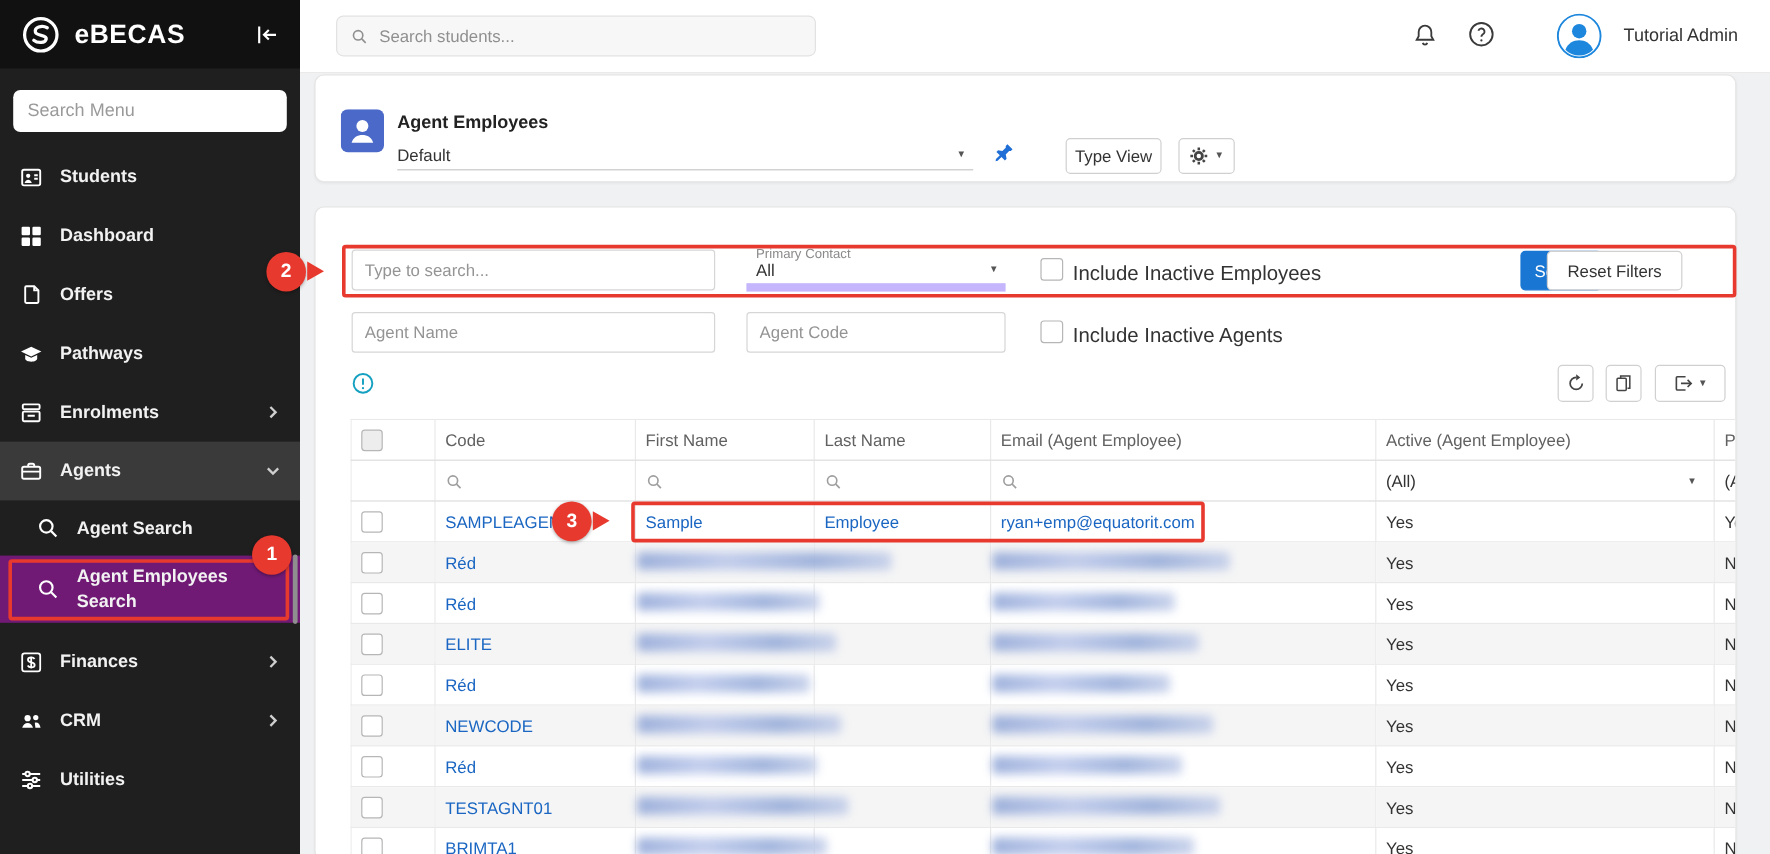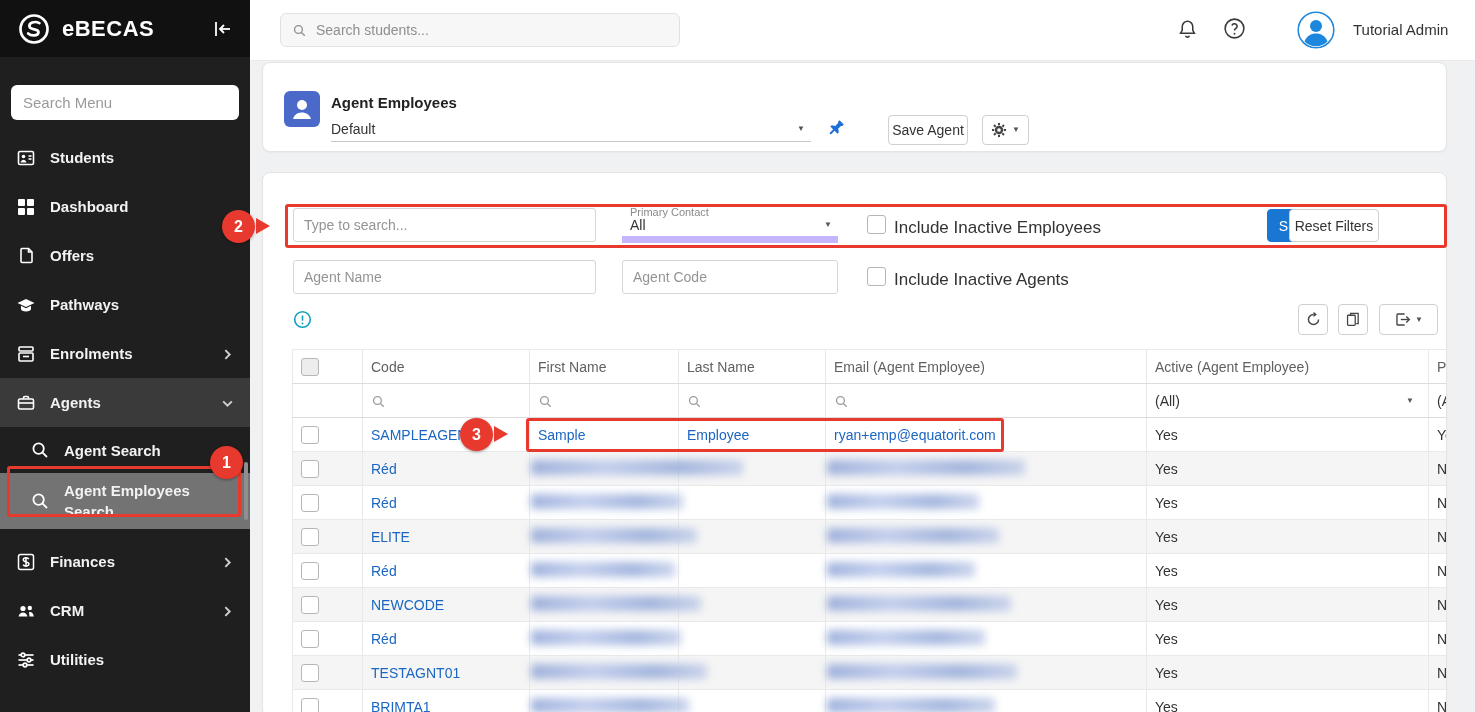"Search Menu" .menu-search { padding: 28px 11px 13px -> 18px 11px 13px }
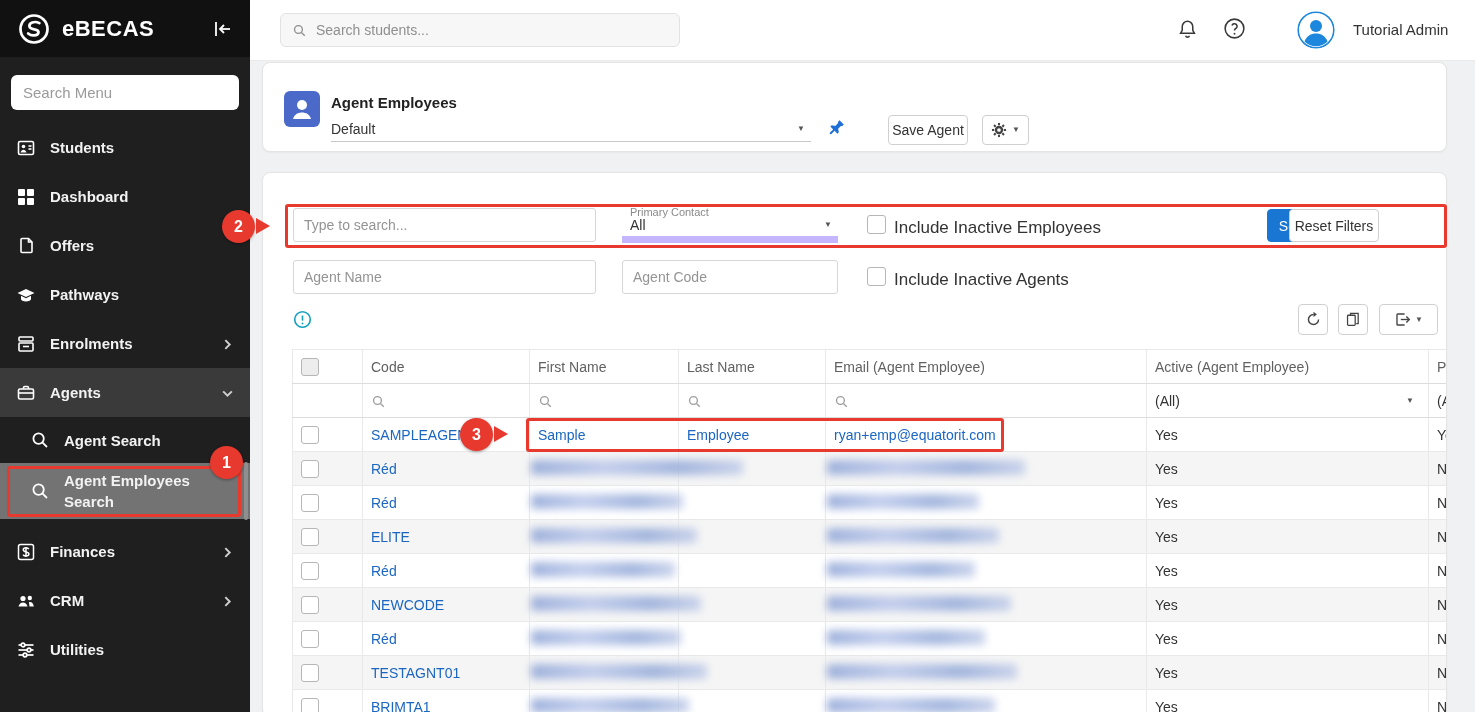"Save Agent" button.btn { text: Save Agent -> Type View }
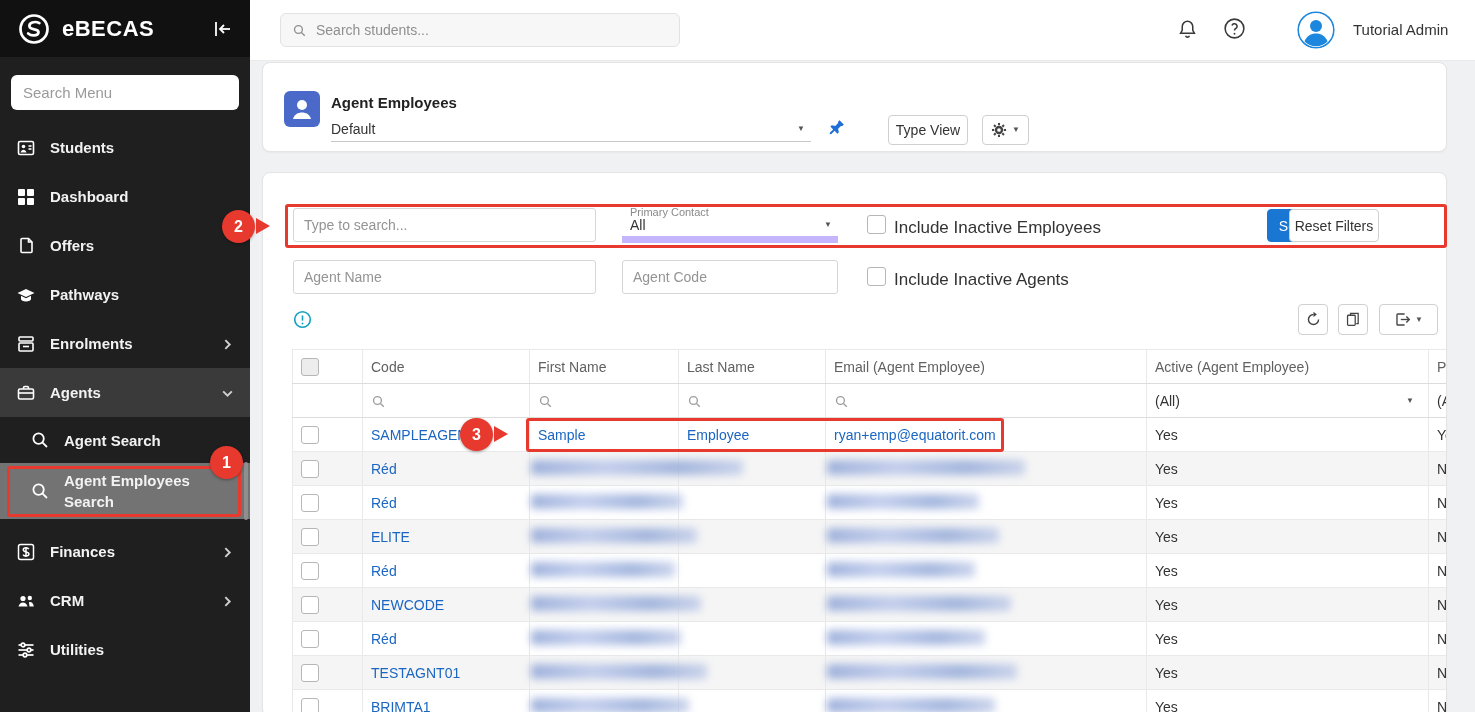"Reset Filters" .reset-btn { width: 90px -> 113px }
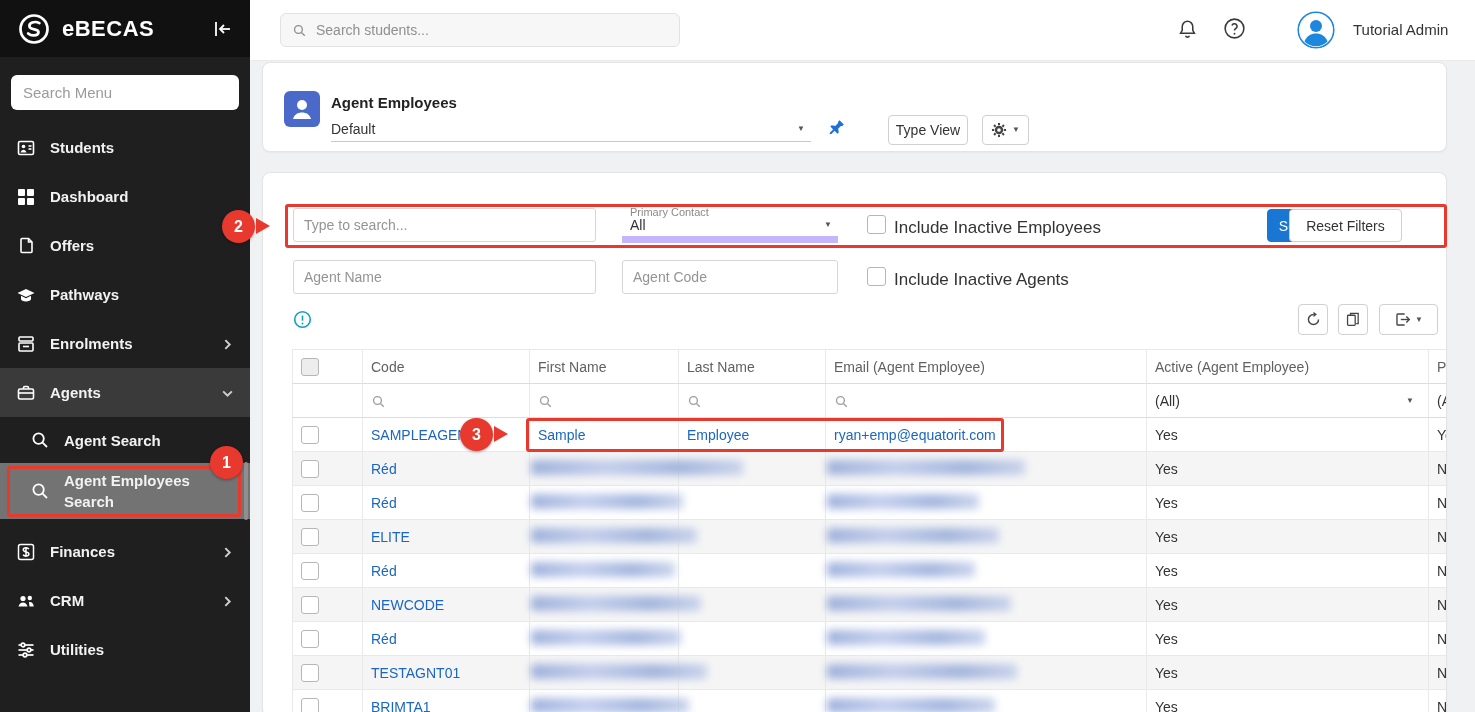"Agent Employees Search" .nav-item.selected { background: #737373 -> #701a75 }
